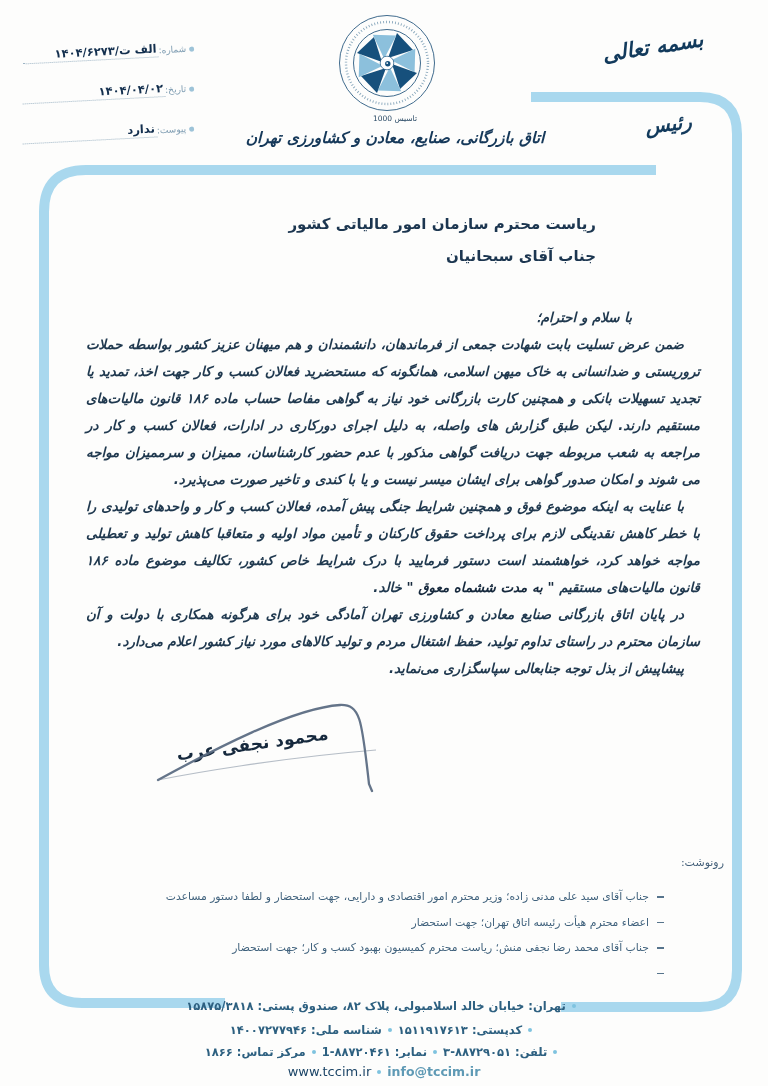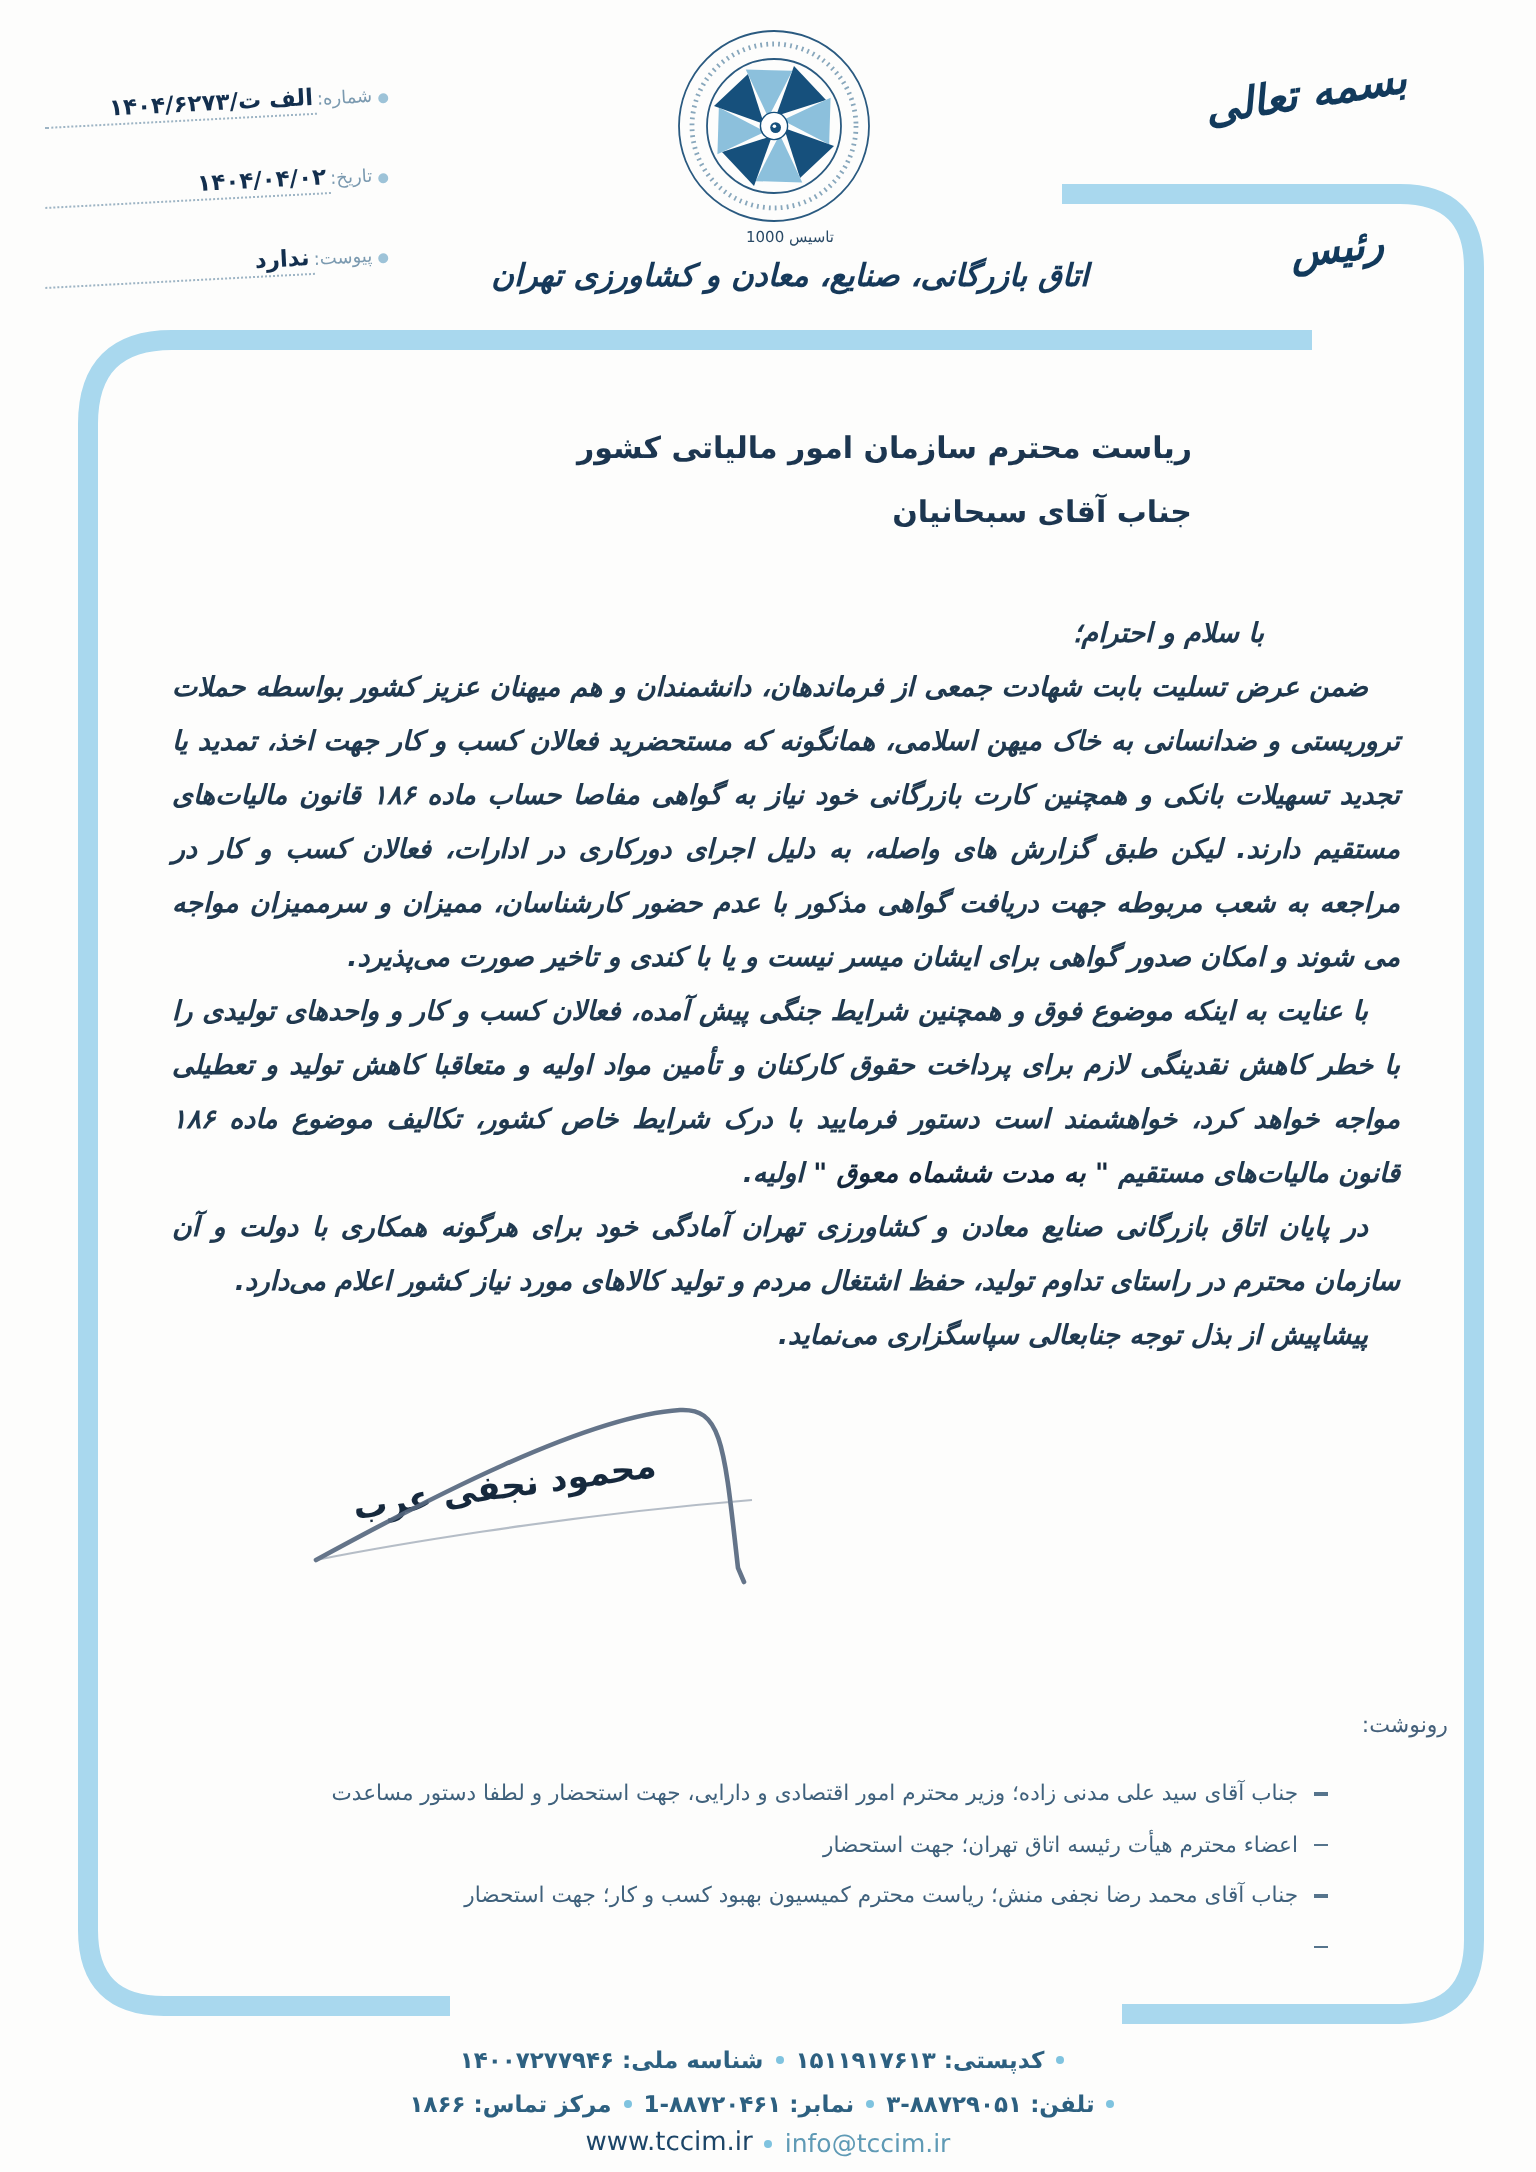"اولیه." span { text: اولیه -> خالد }
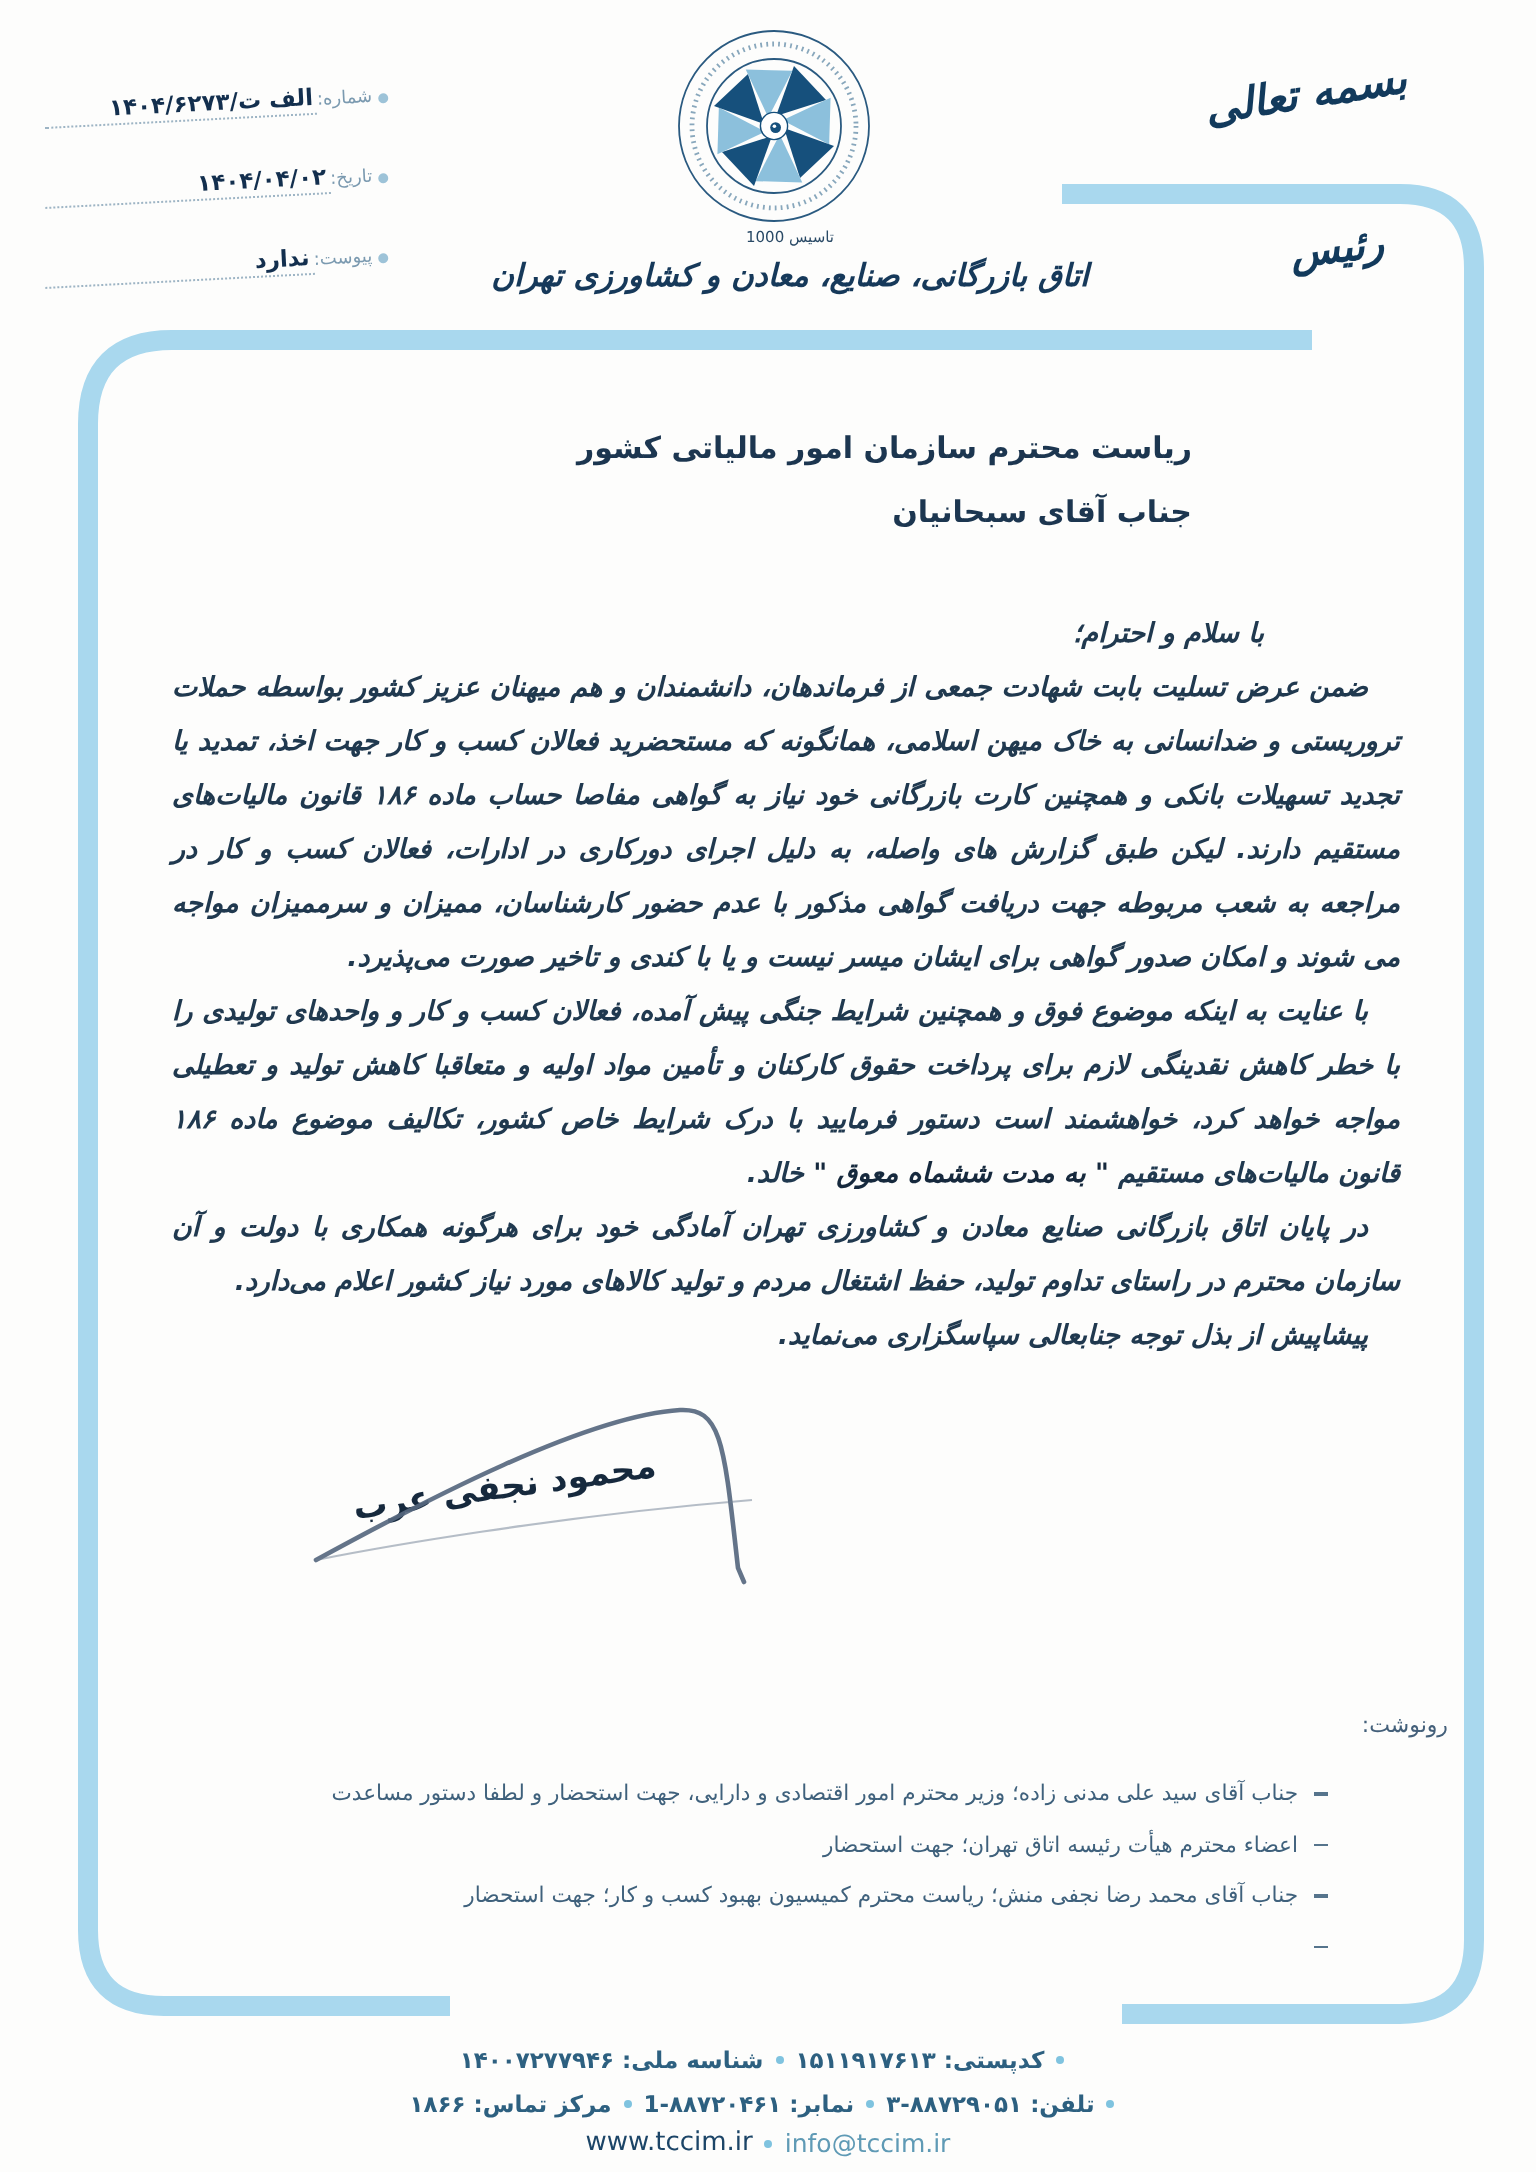"تهران: خیابان خالد اسلامبولی، پلاک" div.fline { html: none -> <div> <span></span> <span>تهران: خیابان خالد اسلامبولی، پلاک ۸۲، صندوق پستی: ۱۵۸۷۵/۳۸۱۸</span> </div> }
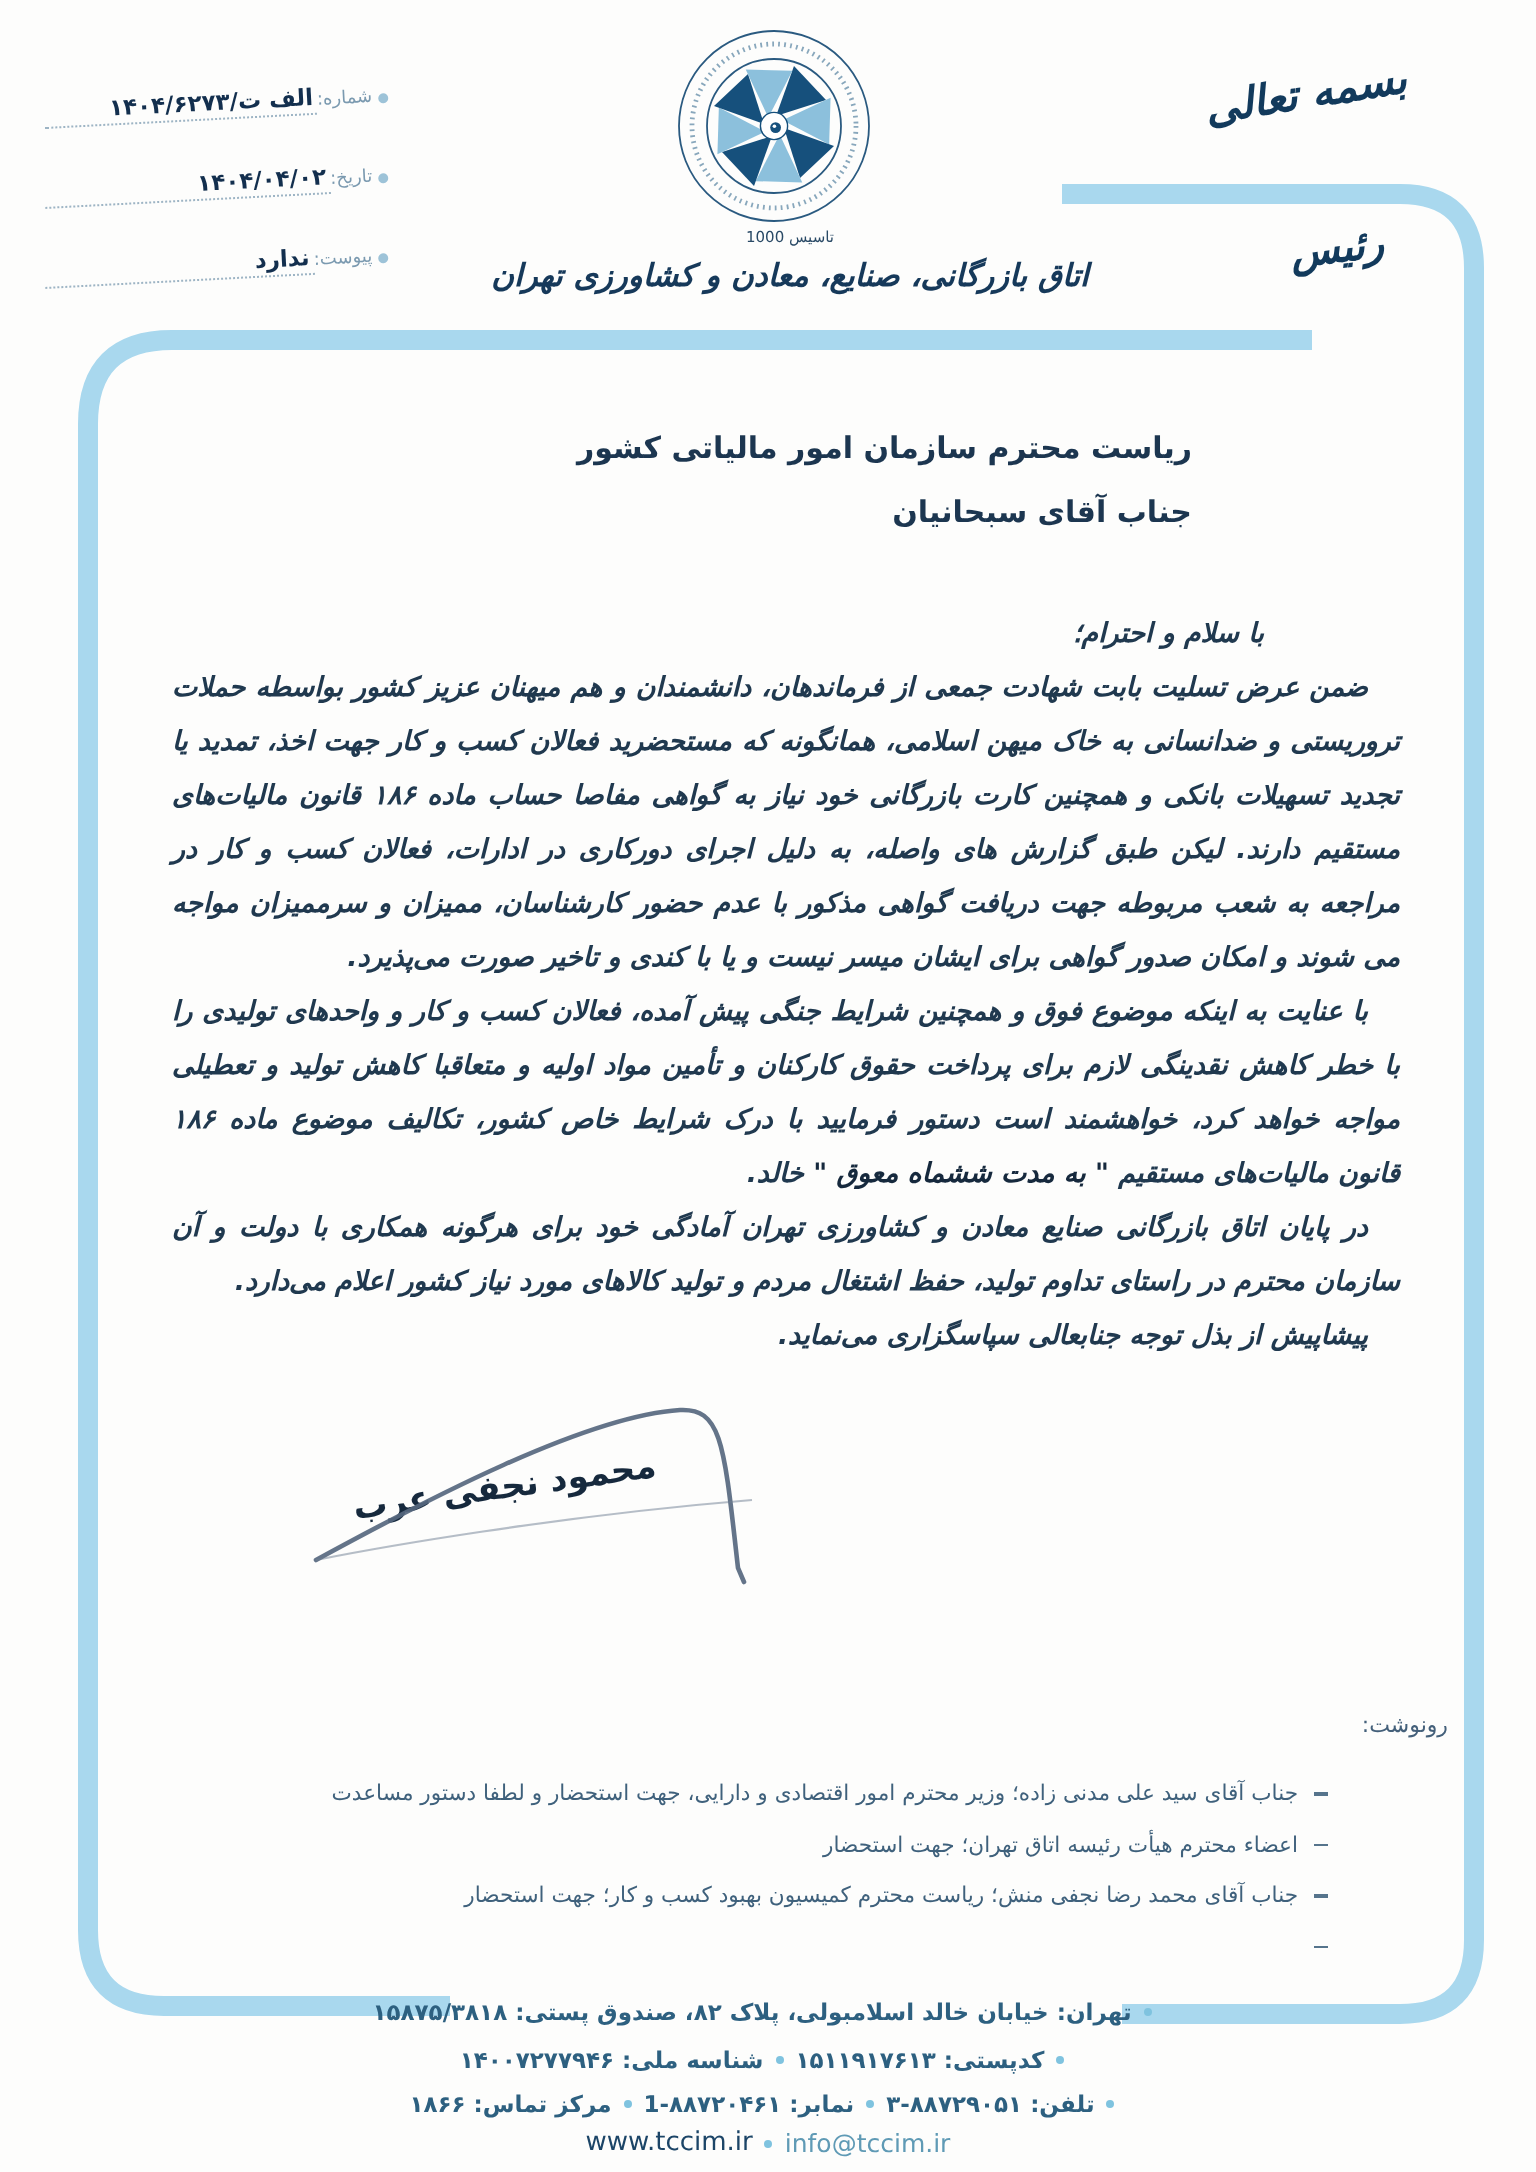"info@tccim.ir" .mail { font-weight: 400 -> 700 }
